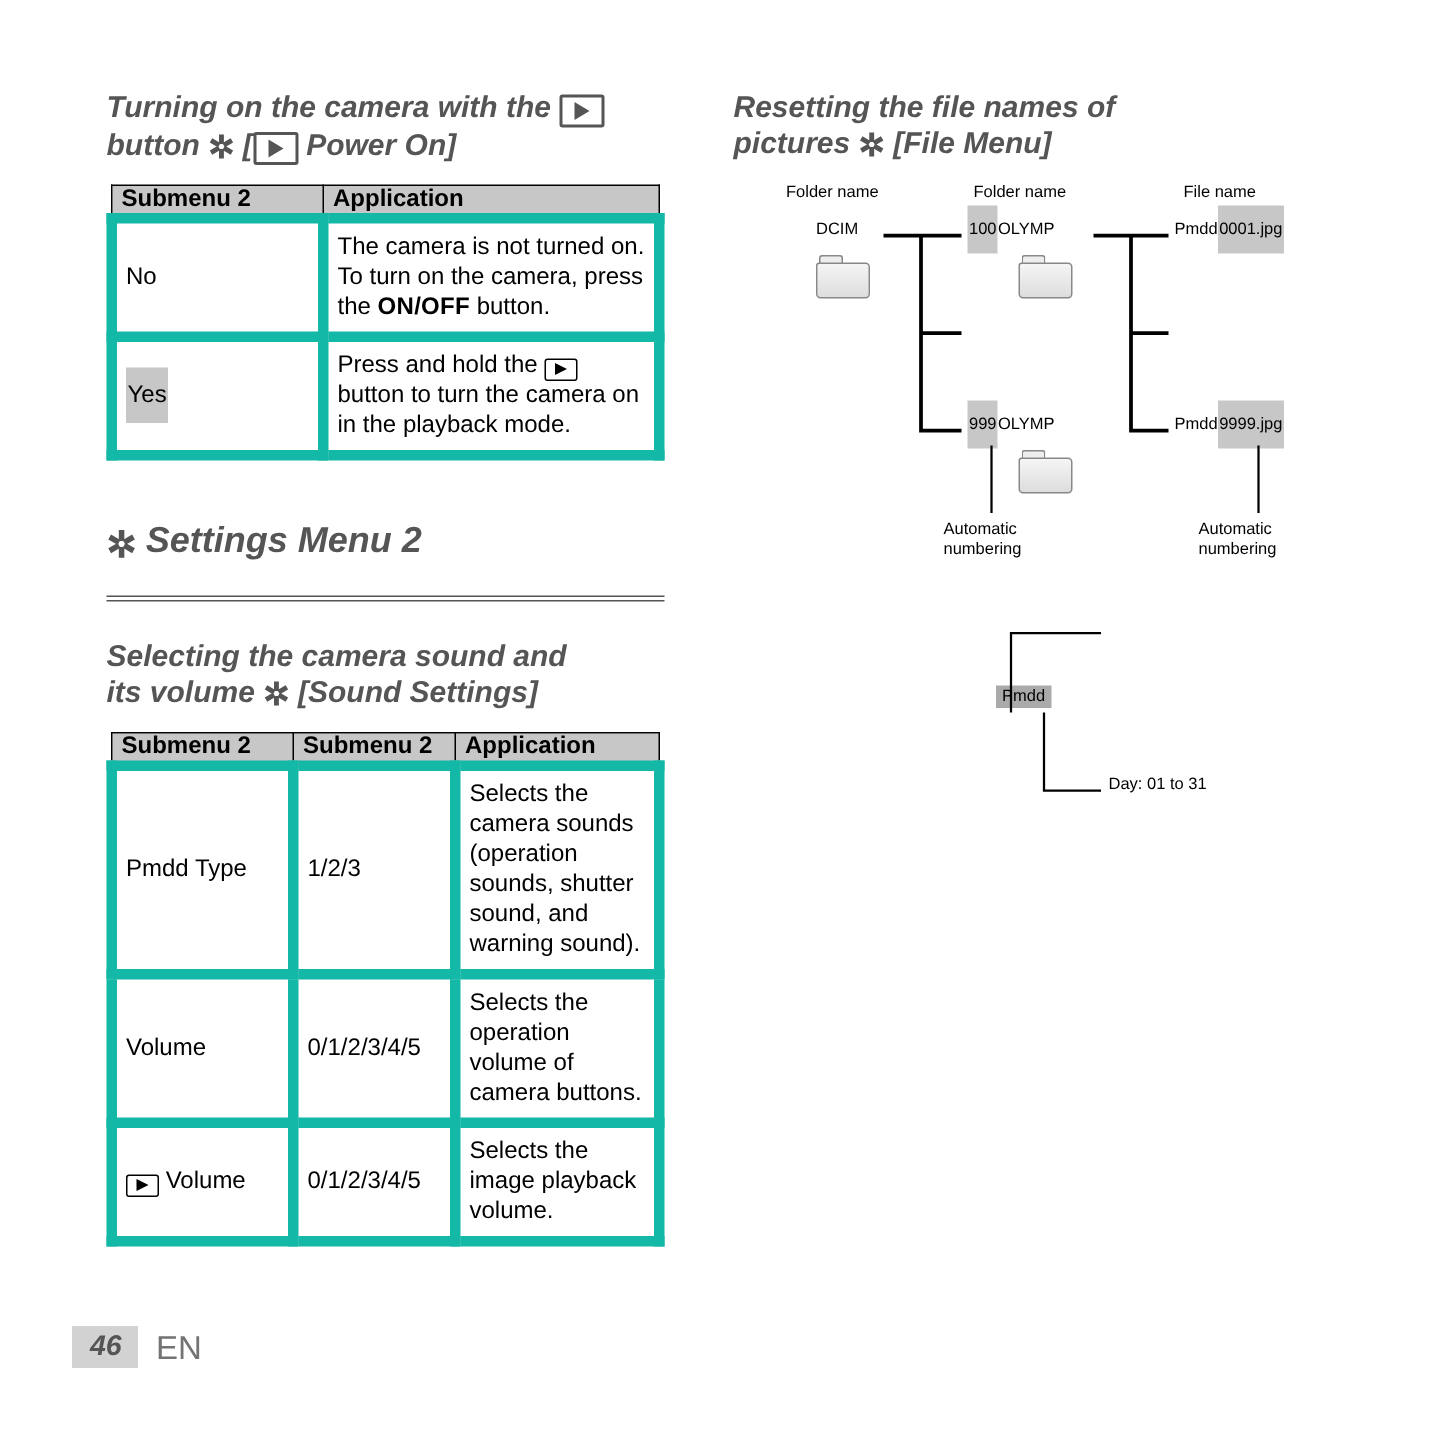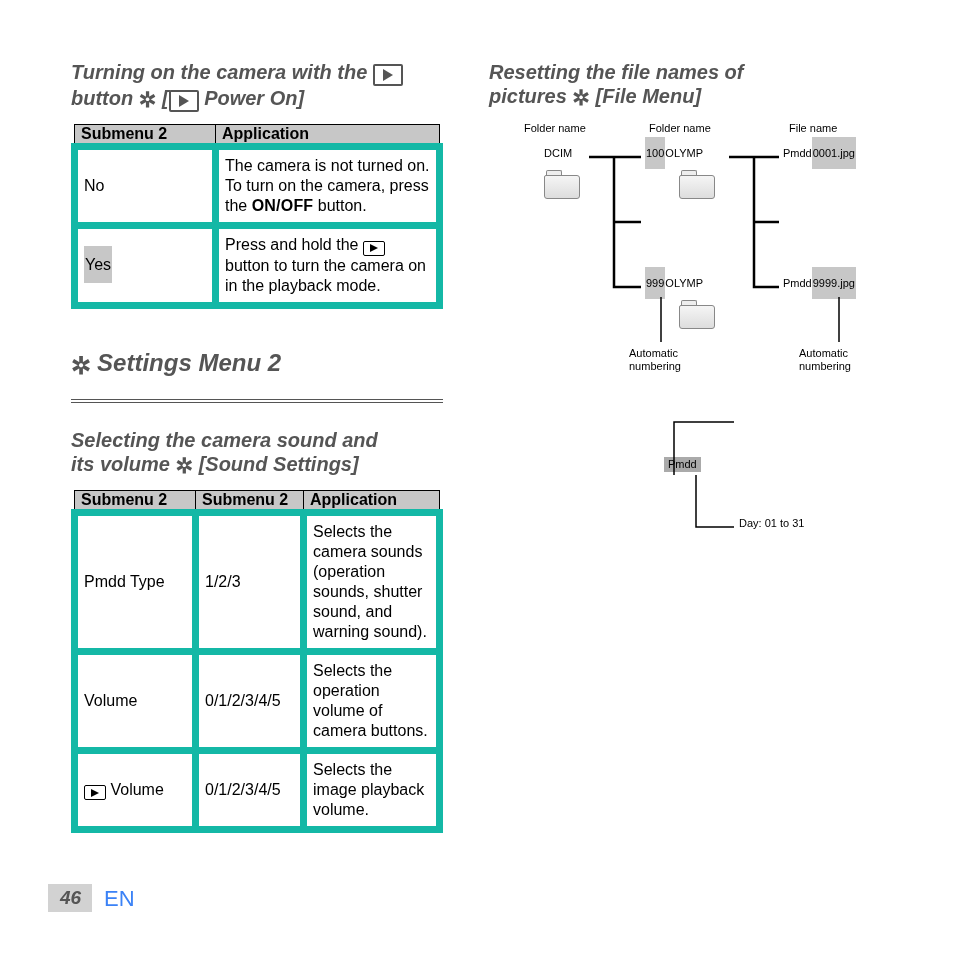"EN" .footer-lang { color: #3b82f6 -> #737373 }
